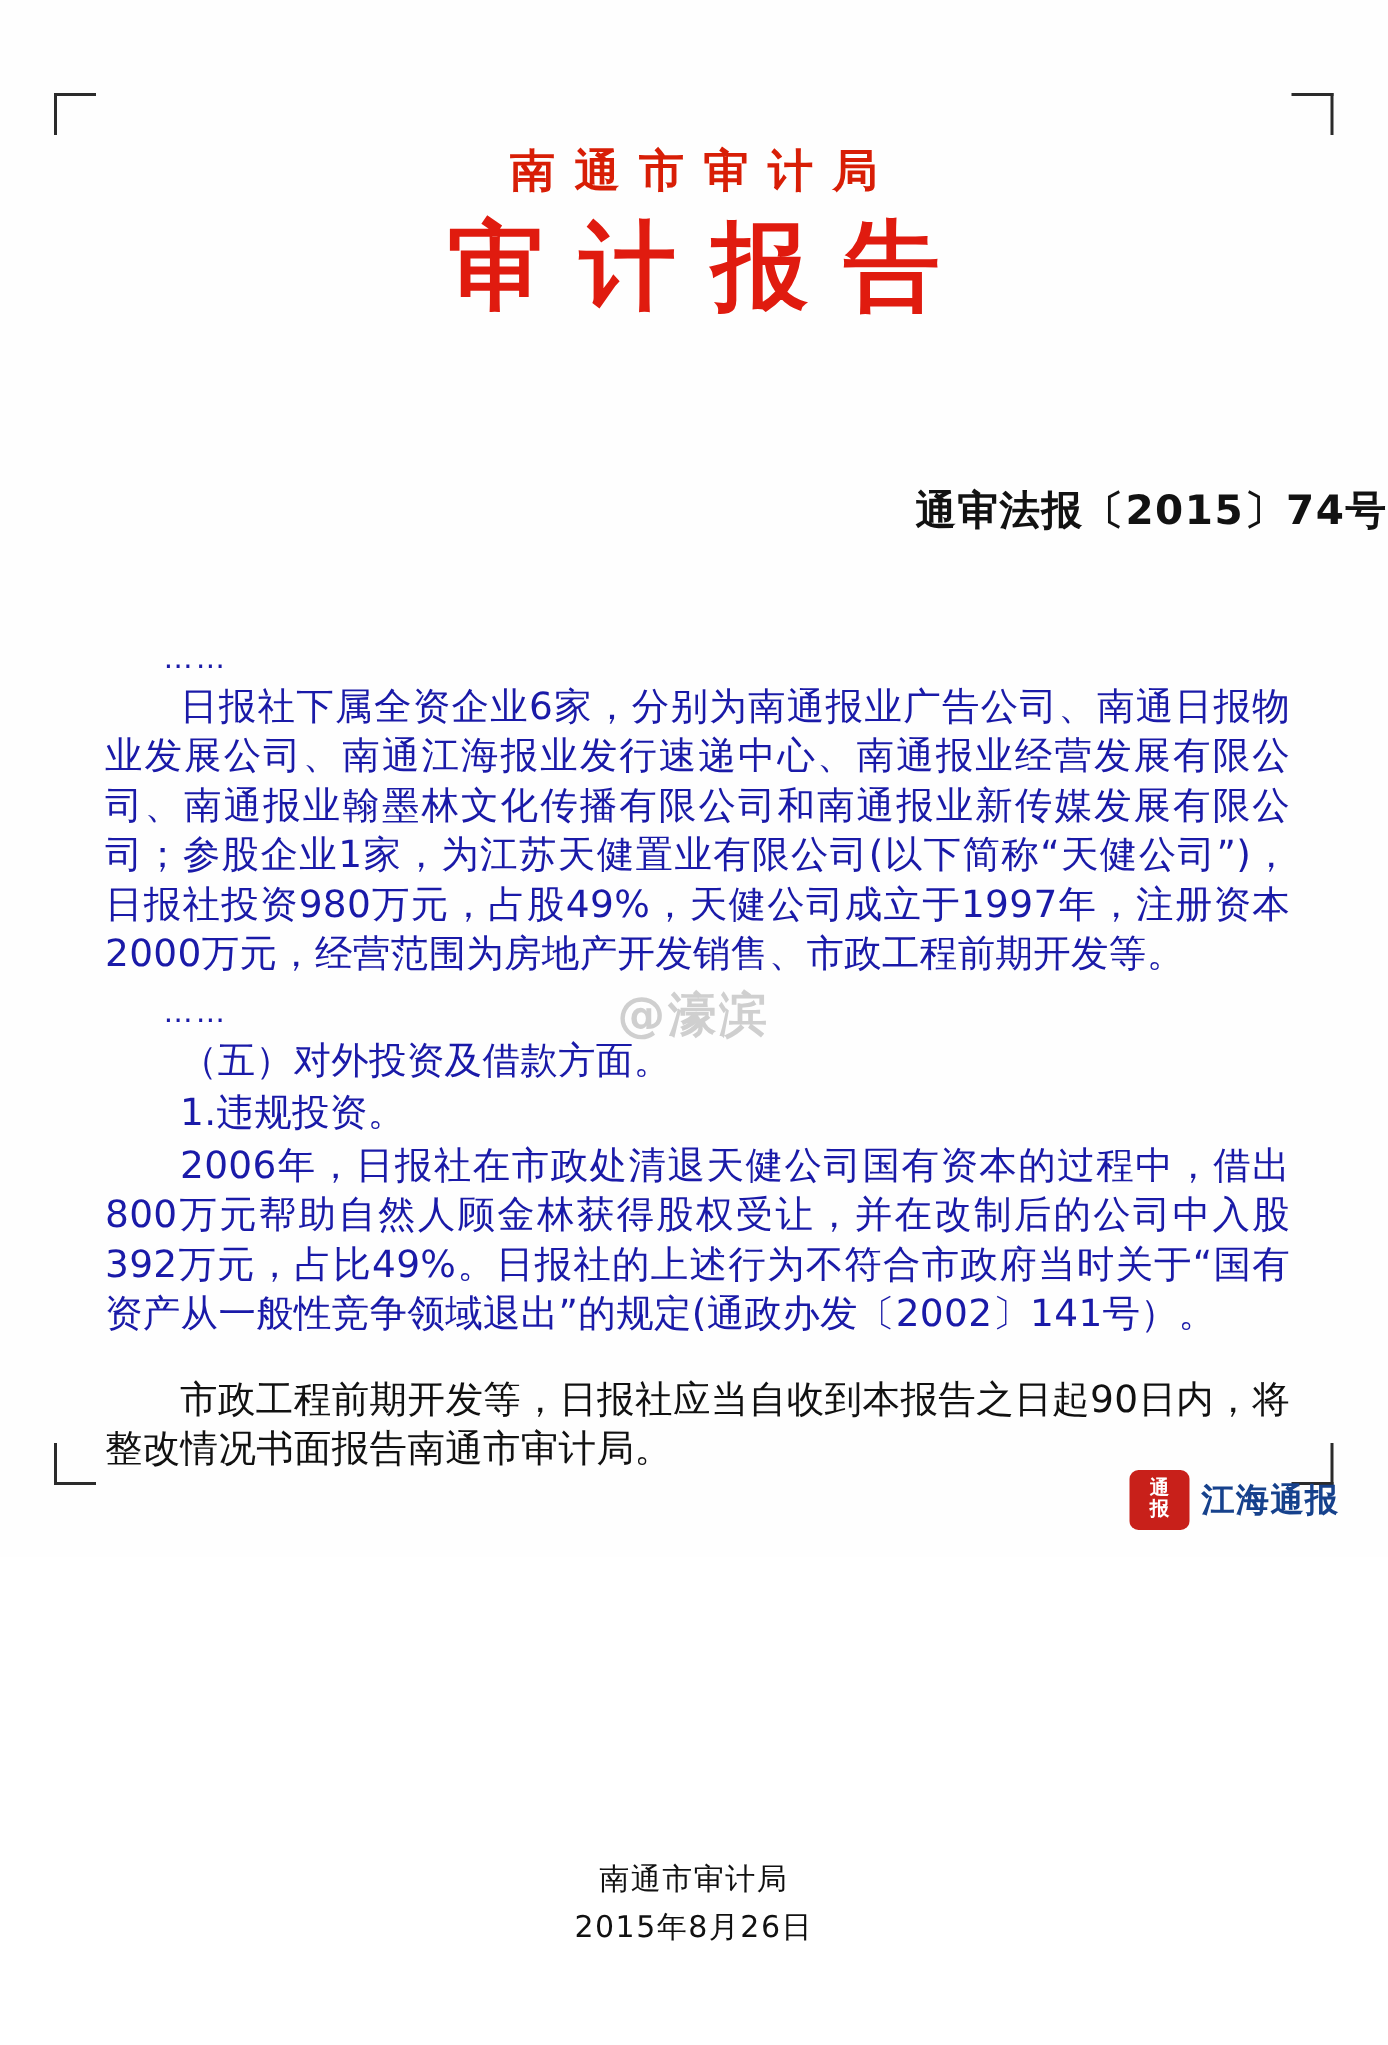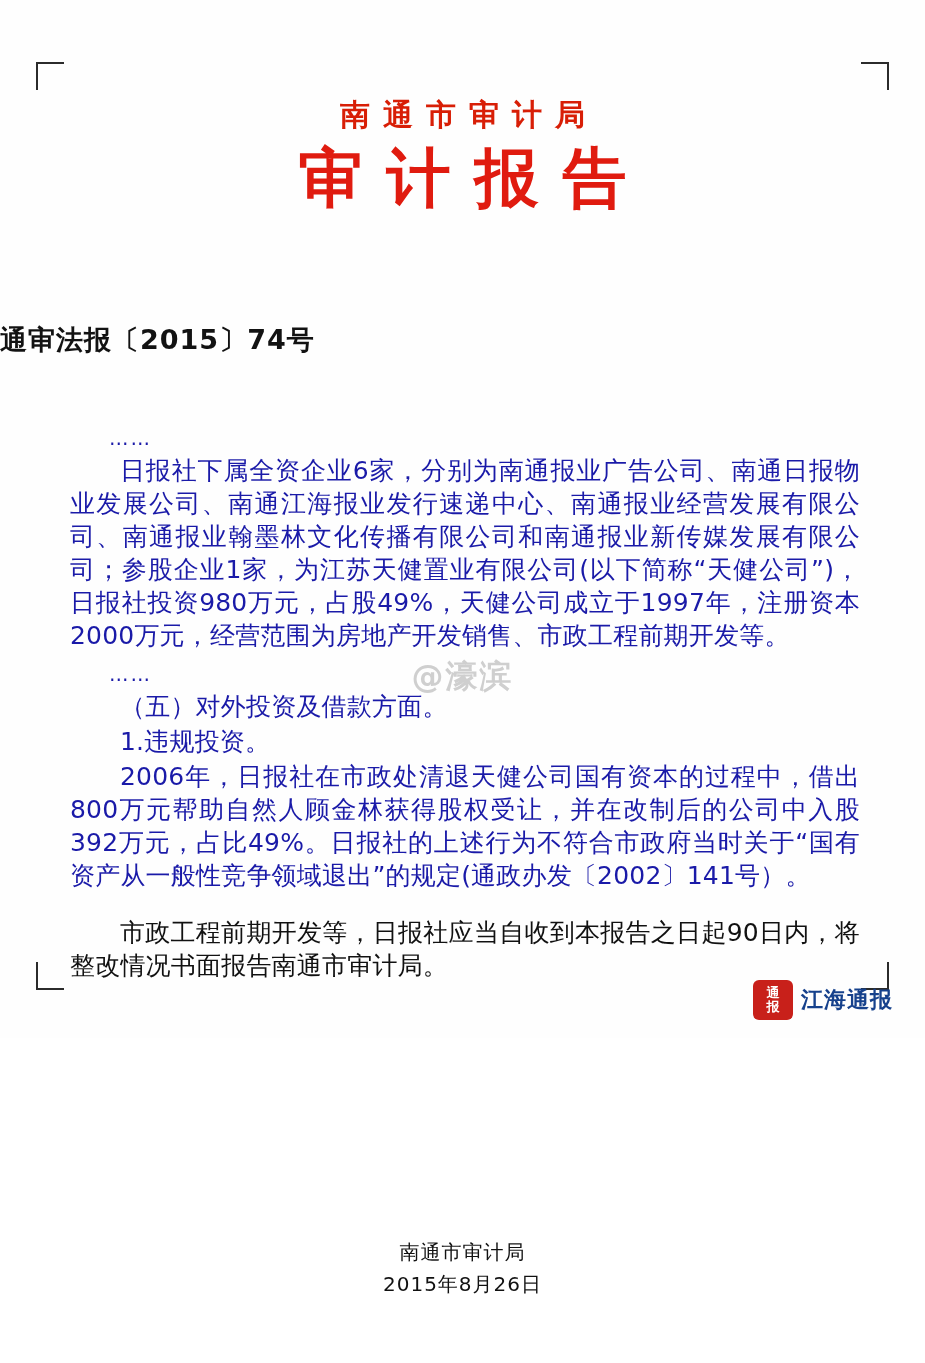"通审法报〔2015〕74号" .doc-number { text-align: left -> right }
